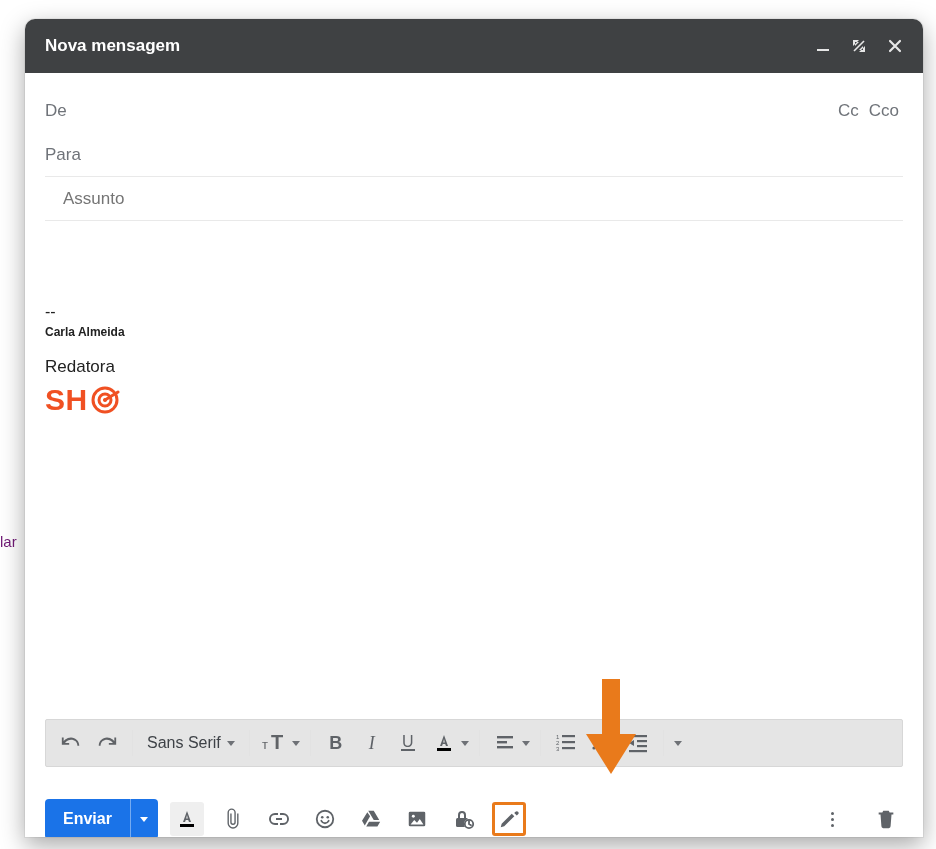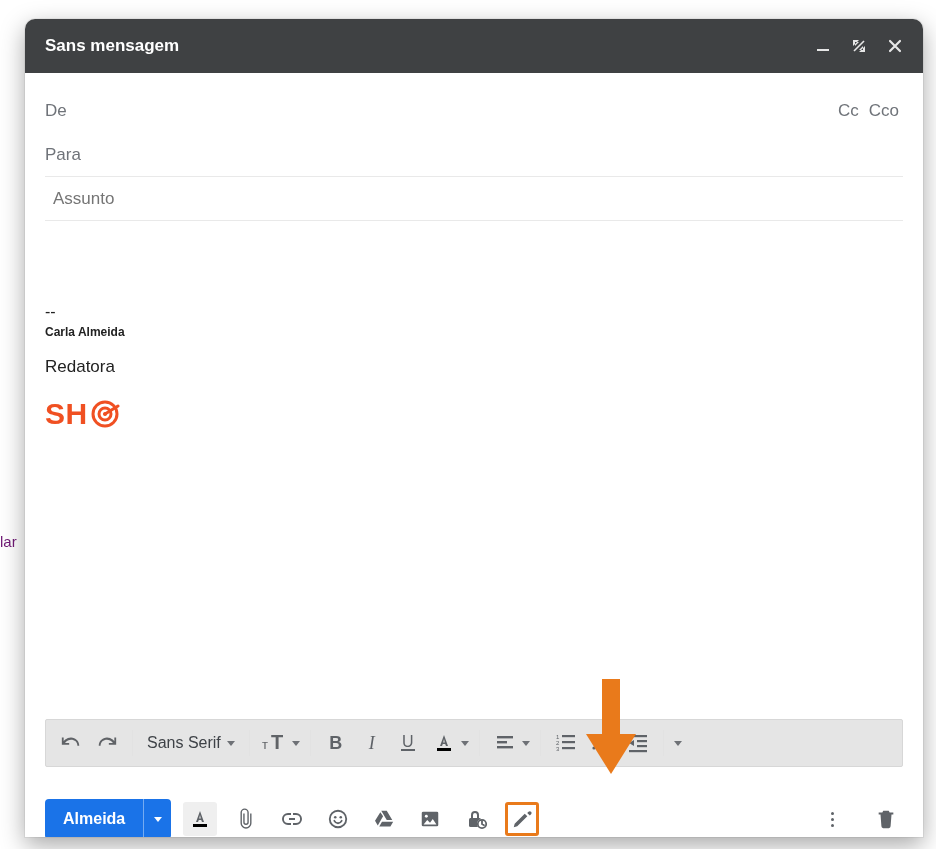"Sans mensagem" div.title { text: Sans -> Nova }
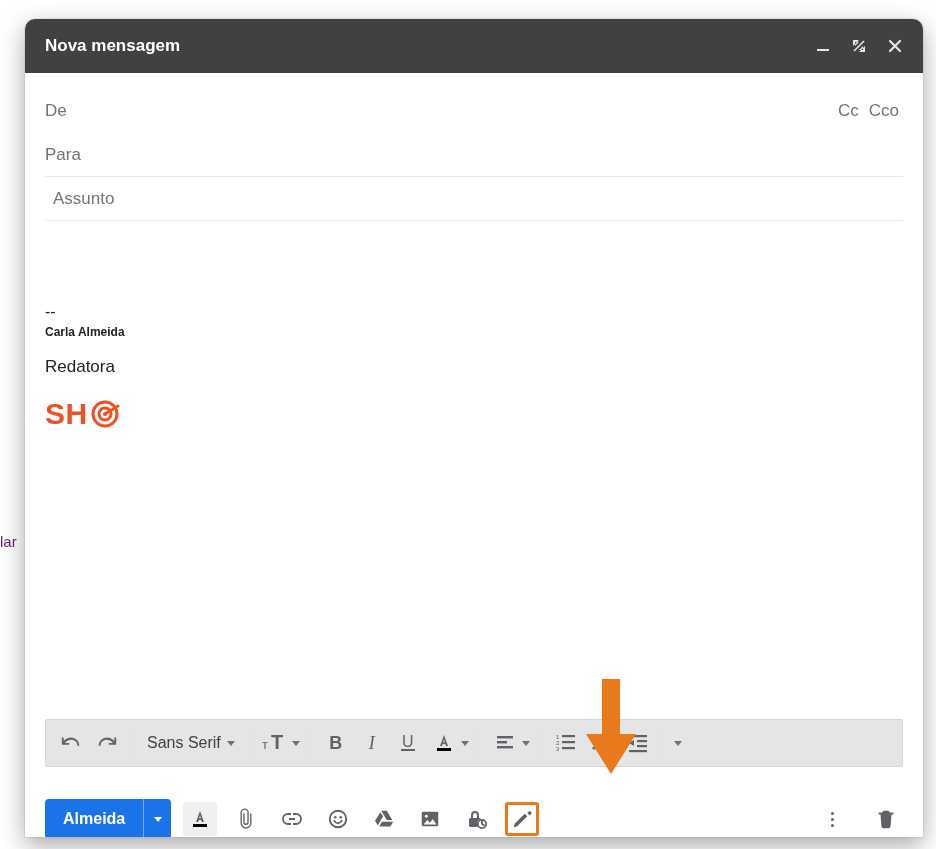"Assunto" .row input { margin-left: 6px -> 16px }
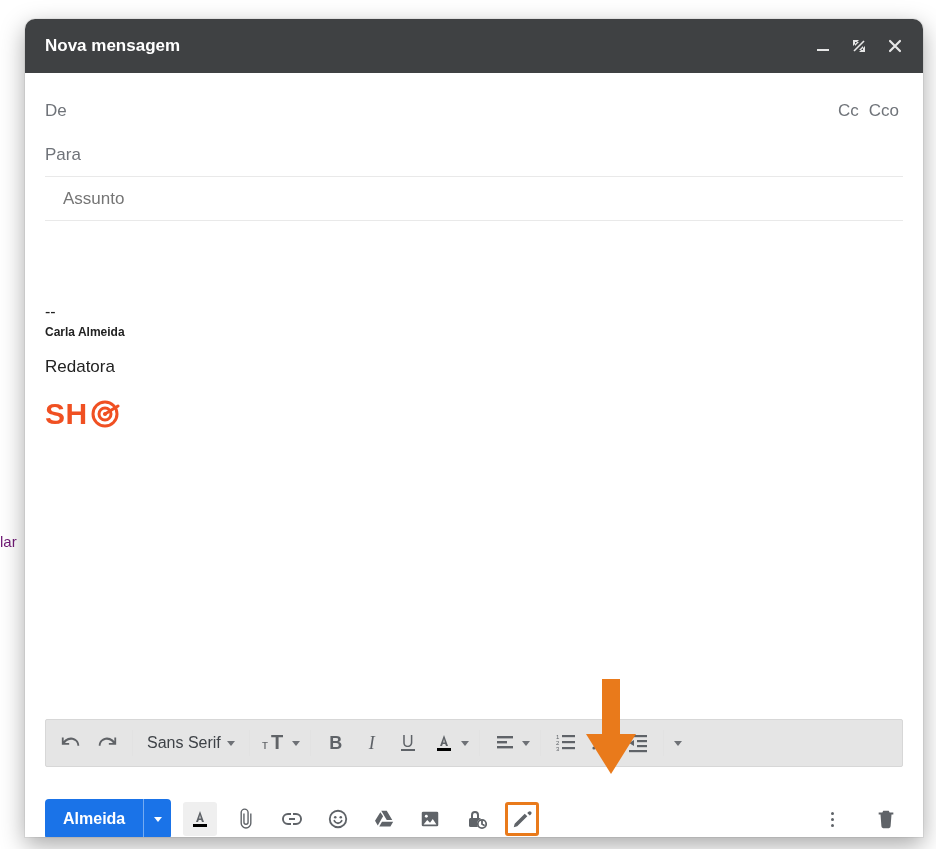"SH" .siglogo { margin-top: 20px -> 6px }
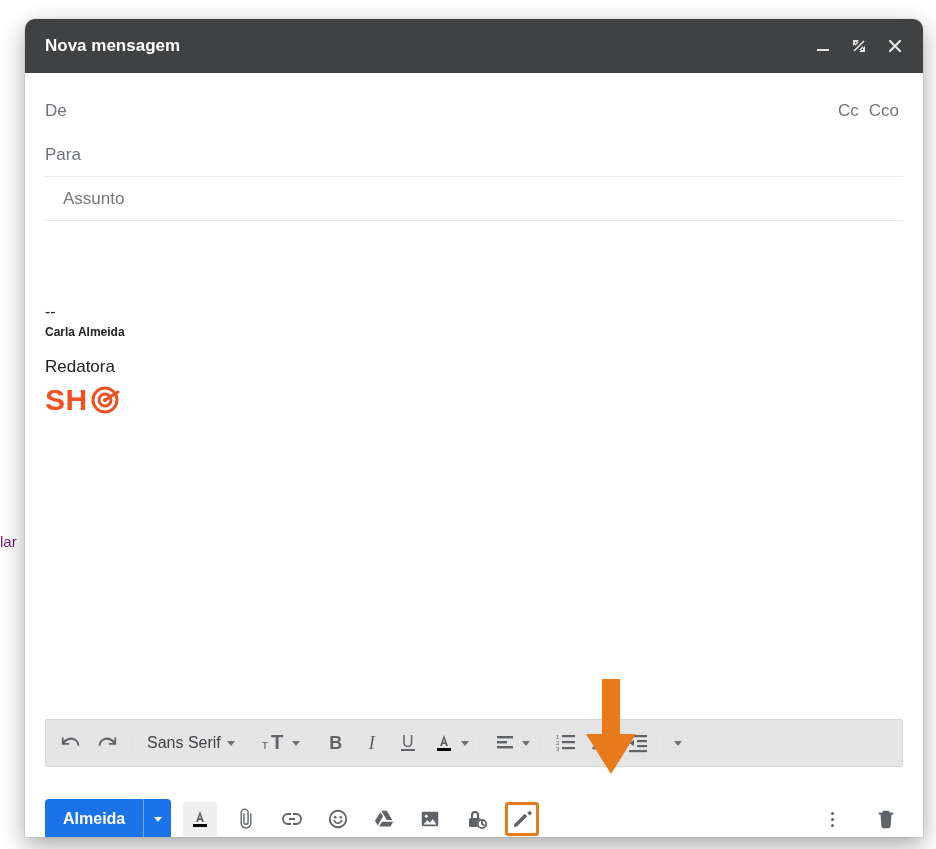"Almeida" button.send-btn { text: Almeida -> Enviar }
